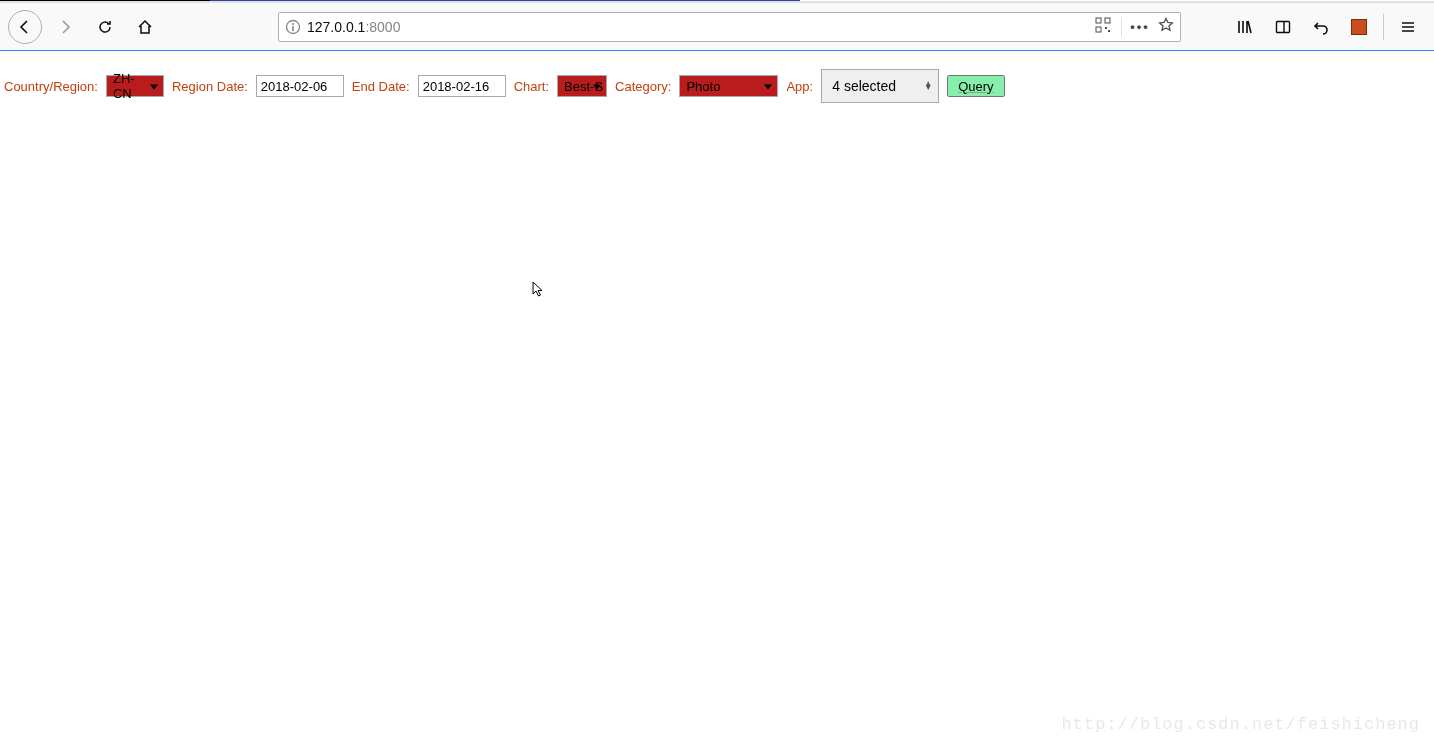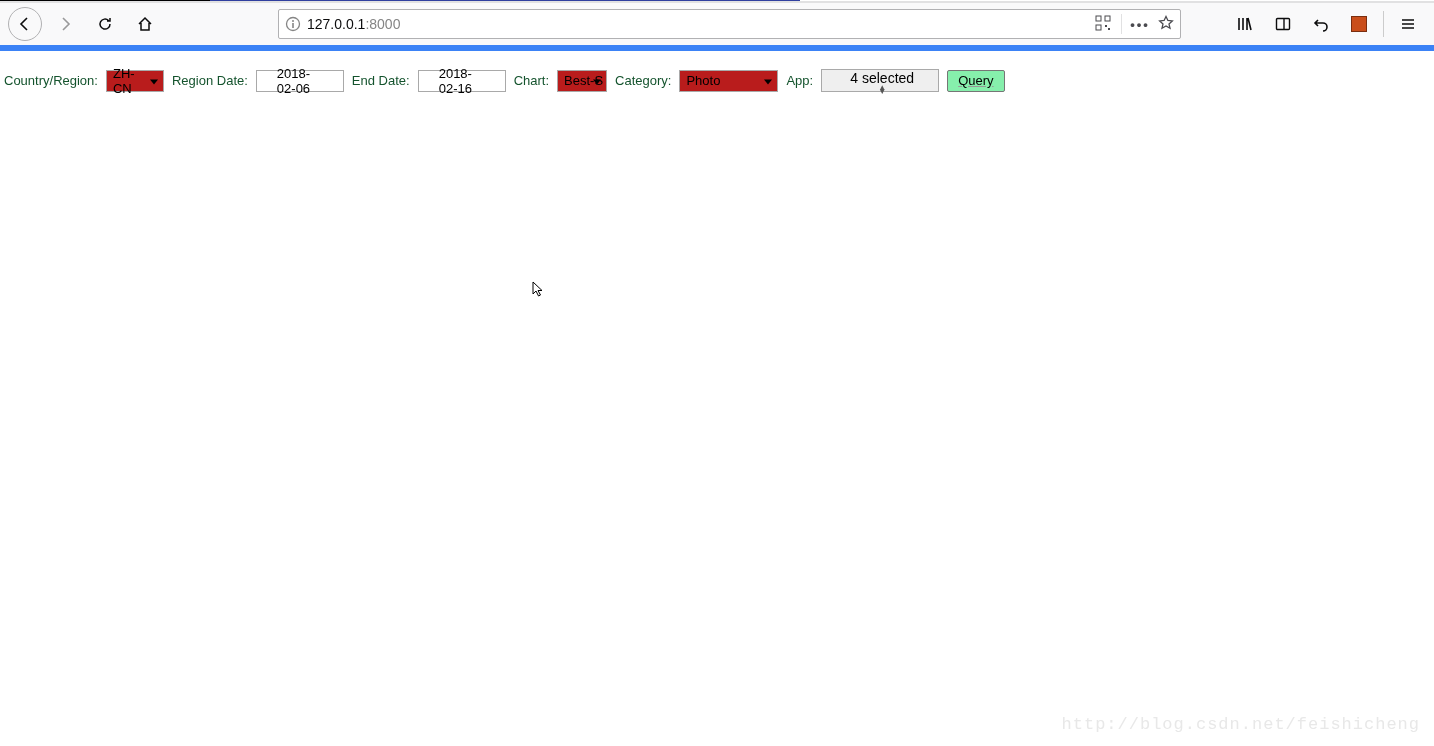"127.0.0.1:8000" .browser-toolbar { border-bottom: 6px solid #3b82f6 -> 1px solid #3b82f6 }
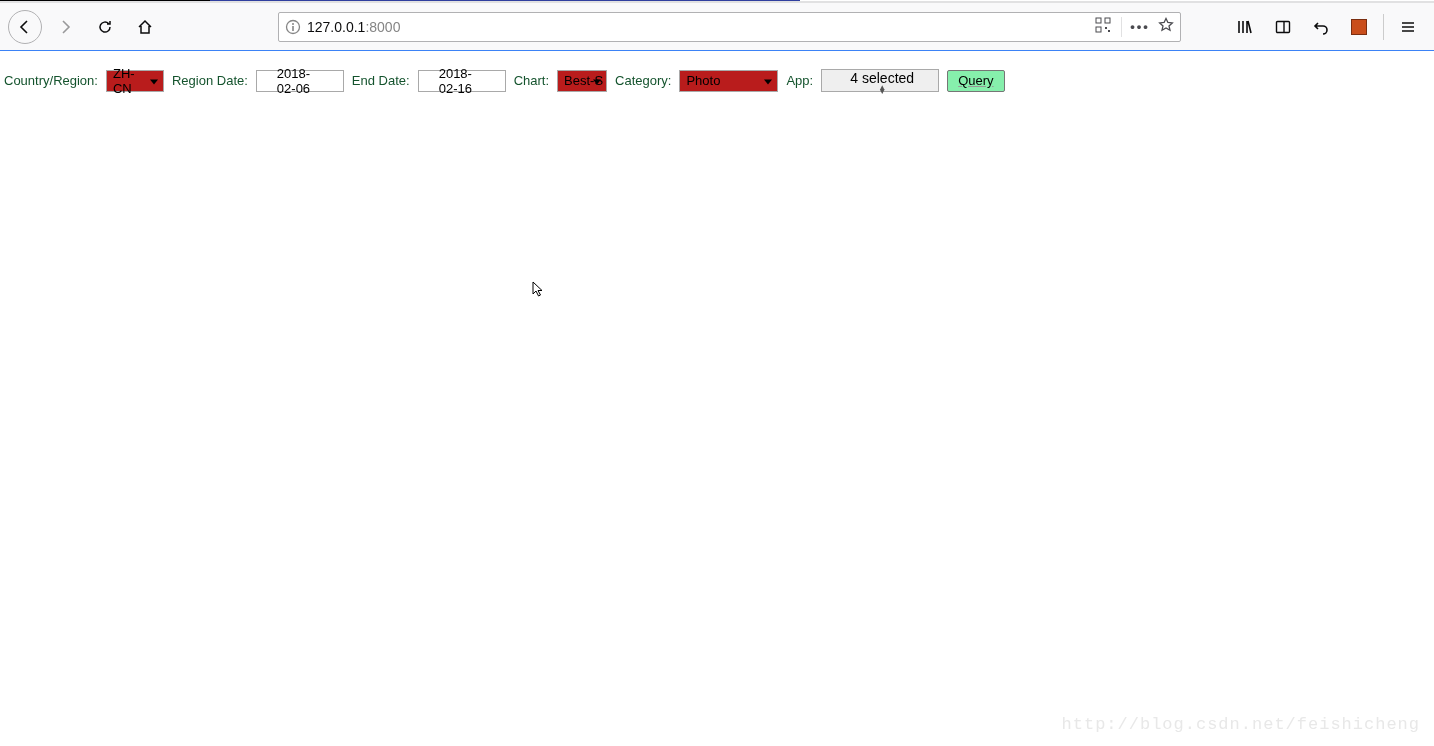"Country/Region:" .filter-bar label { color: #14532d -> #c2410c }
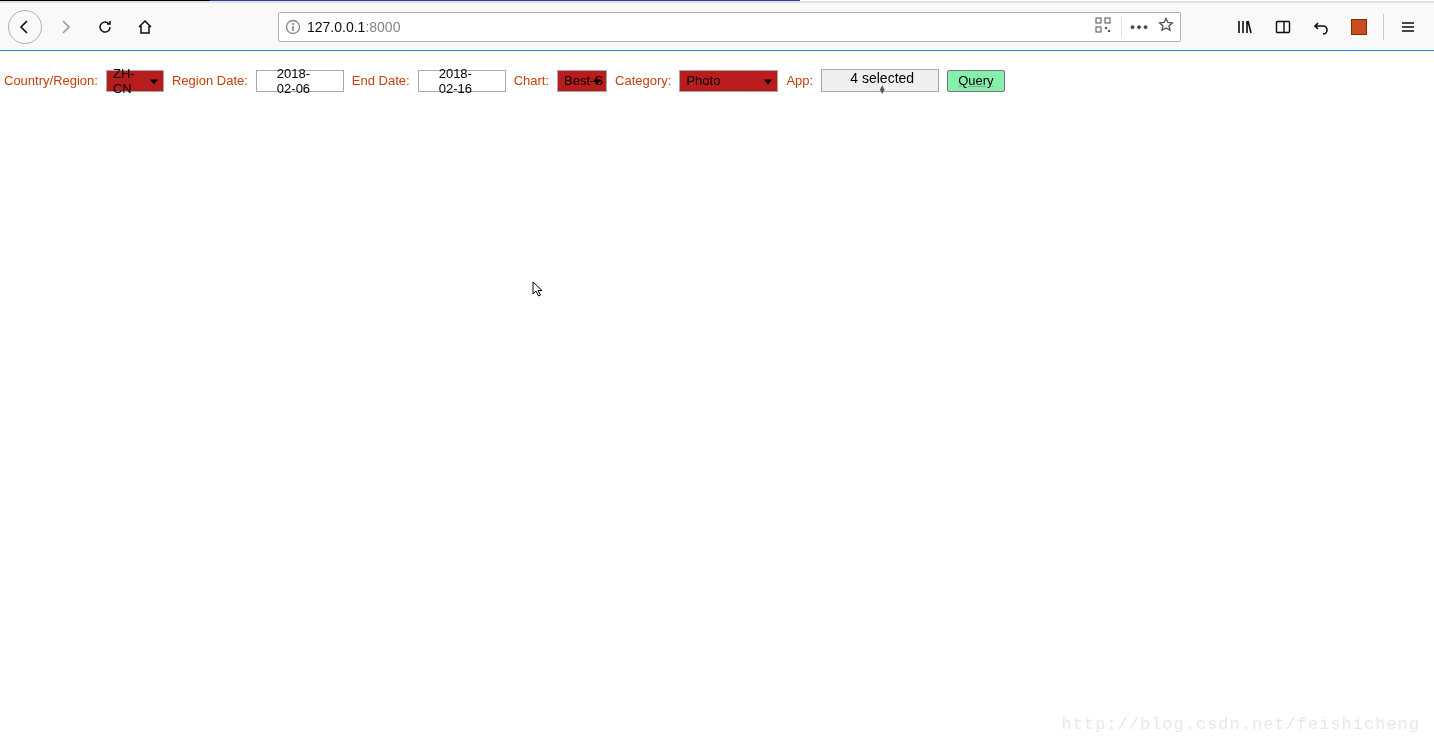"2018-02-06" .date-input { padding: 0 20px -> 0 4px }
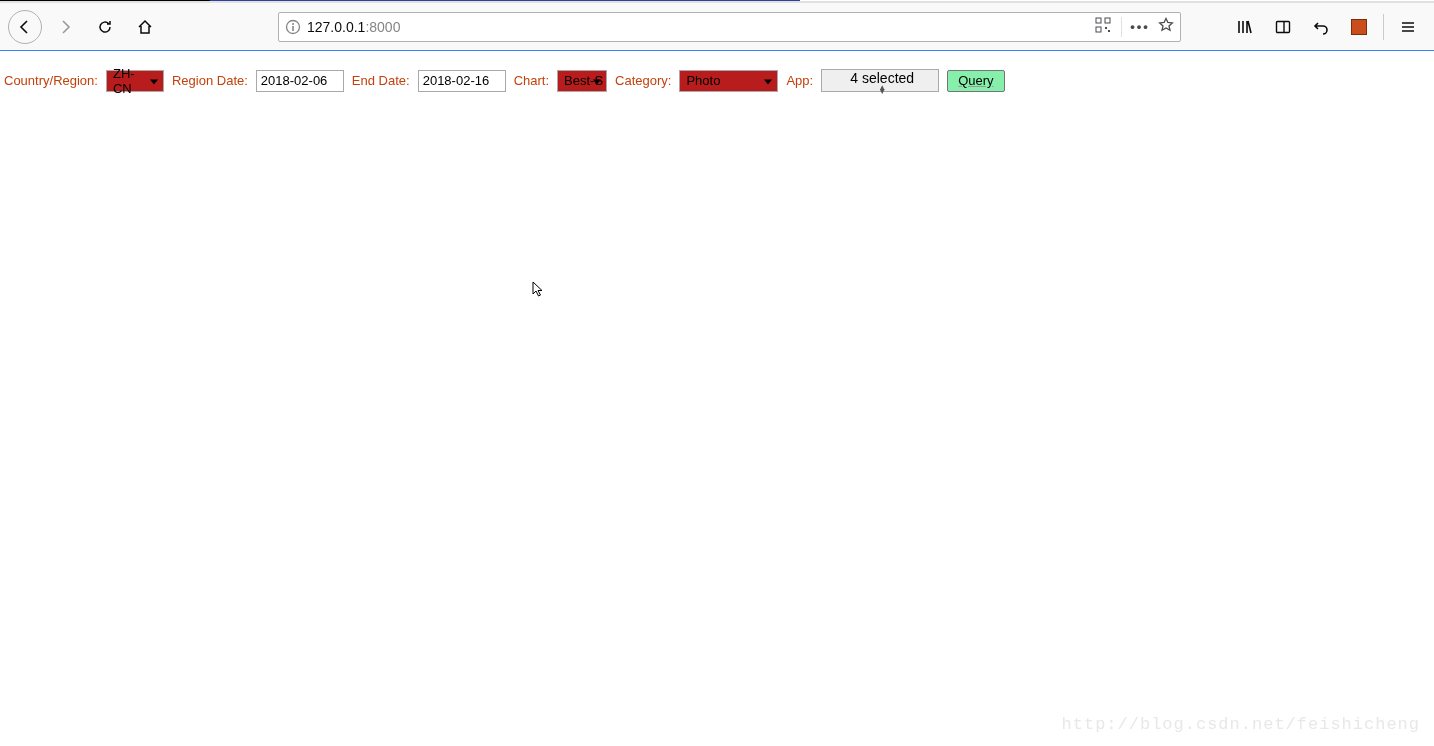"4 selected" .multi-select { flex-direction: column -> none; height: 23px -> 34px }
